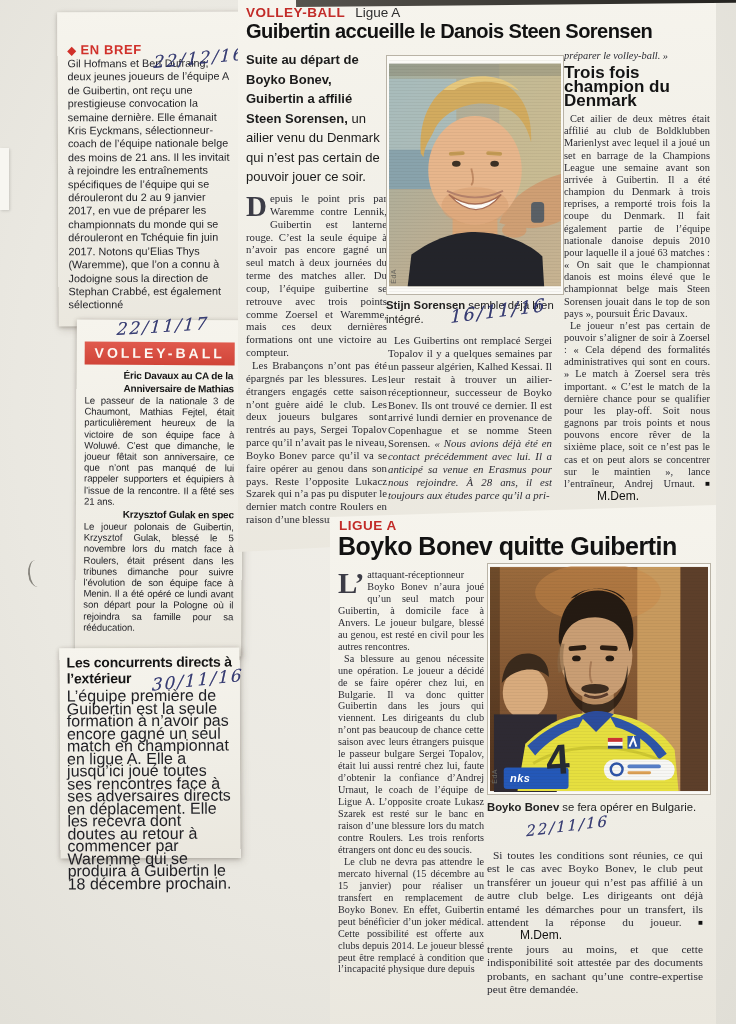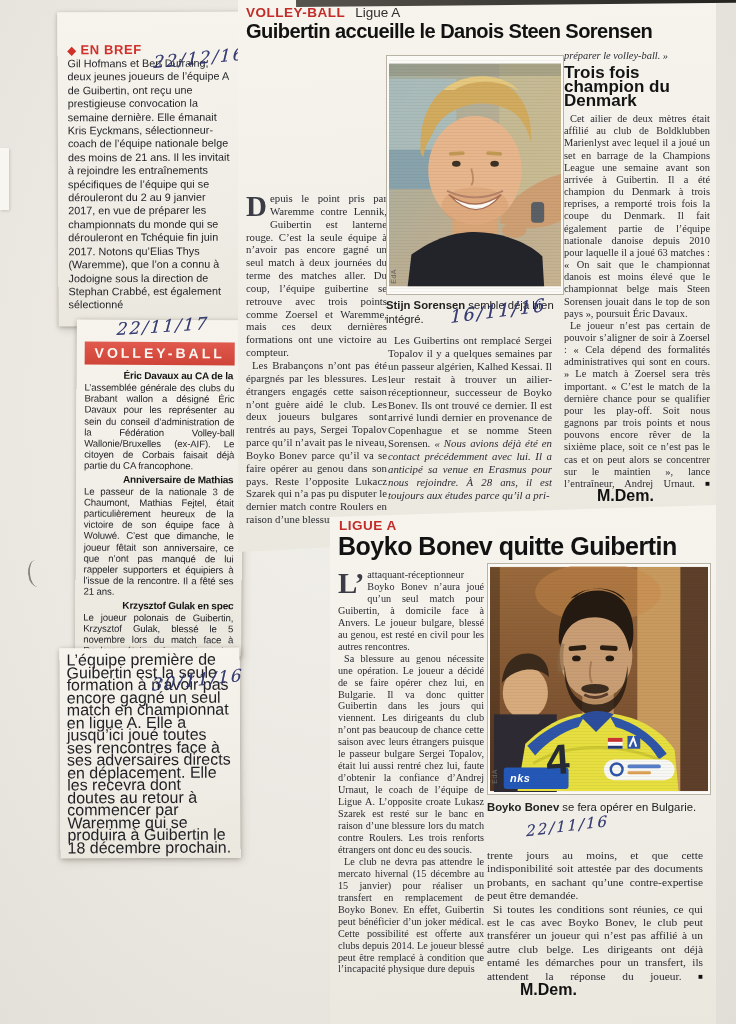"Suite au départ de Boyko" div.col { html: none -> <div> <span>Suite au départ de Boyko Bonev, Guibertin a affilié Steen Sorensen,</span><span> un ailier venu du Denmark qui n’est pas certain de pouvoir jouer ce soir.</span> </div> }
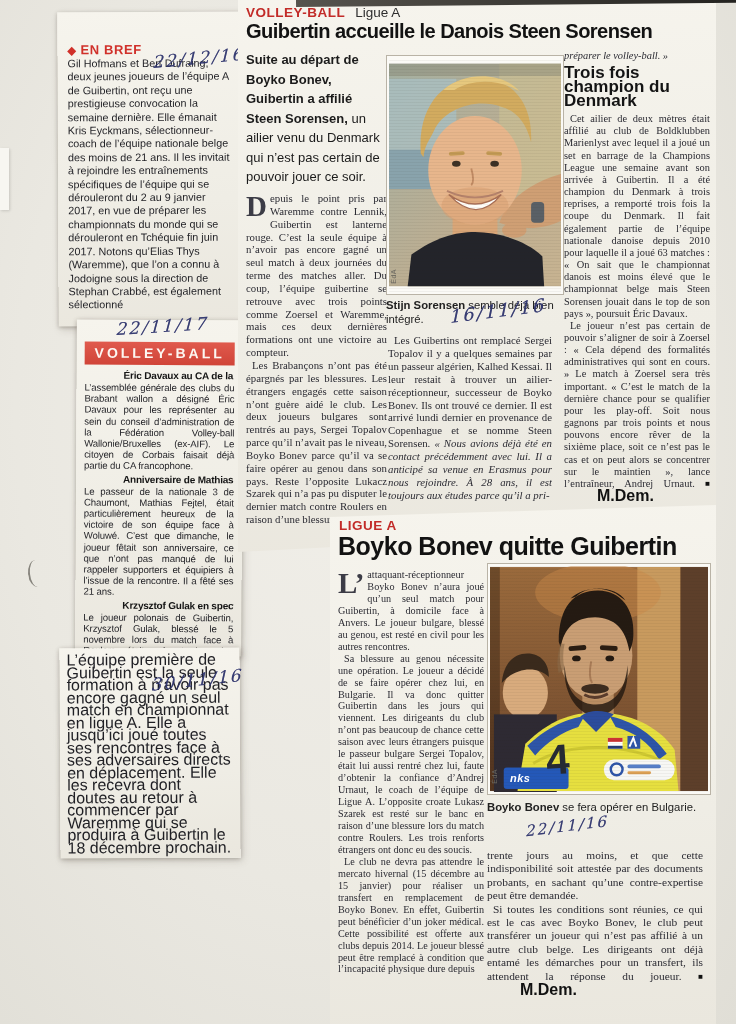"L’assemblée générale des clubs du" p.sansbody { html: <p>L’assemblée générale des clubs du Brabant wallon a désigné Éric Davaux pour les représenter au sein du conseil d’administration de la Fédération Volley-ball Wallonie/Bruxelles (ex-AIF). Le citoyen de Corbais faisait déjà partie du CA francophone.</p> -> none }
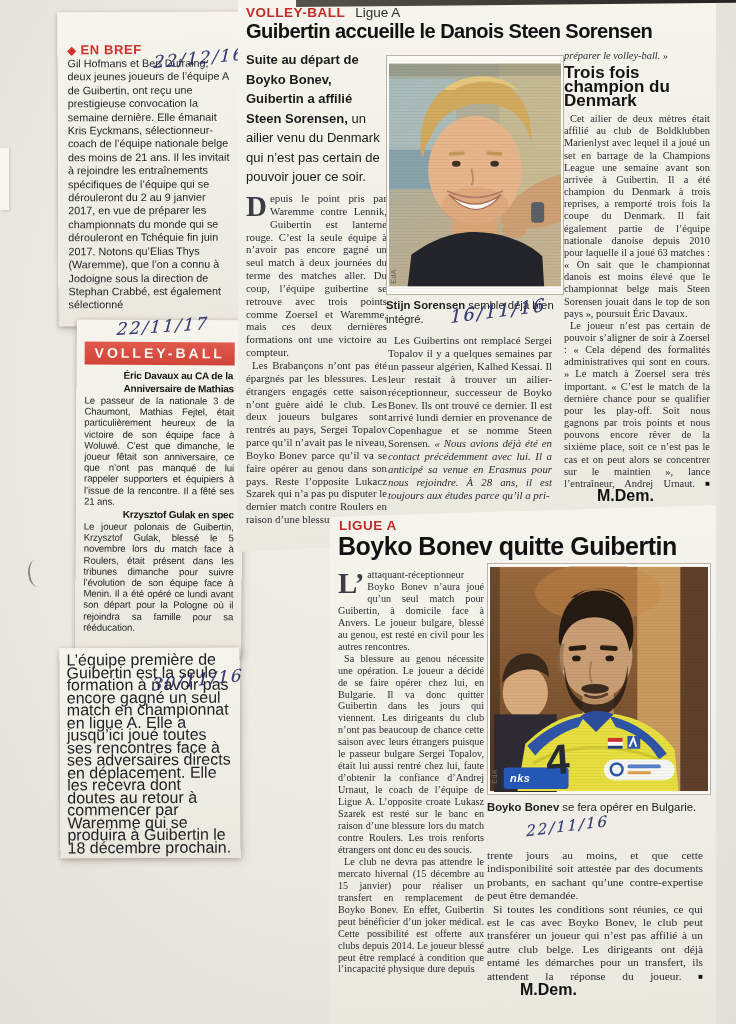"M.Dem." .byline { font-size: 16px -> 12px; font-weight: bold -> normal }
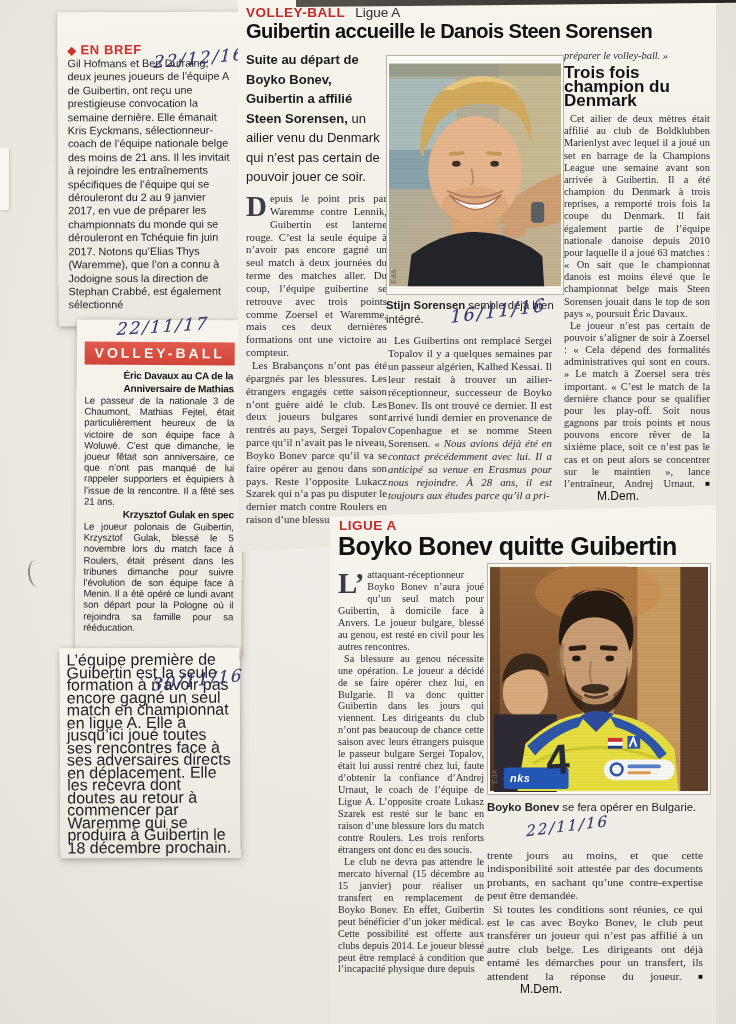"Les concurrents directs à l’extérieur" h2 { html: none -> <h2>Les concurrents directs à l’extérieur</h2> }
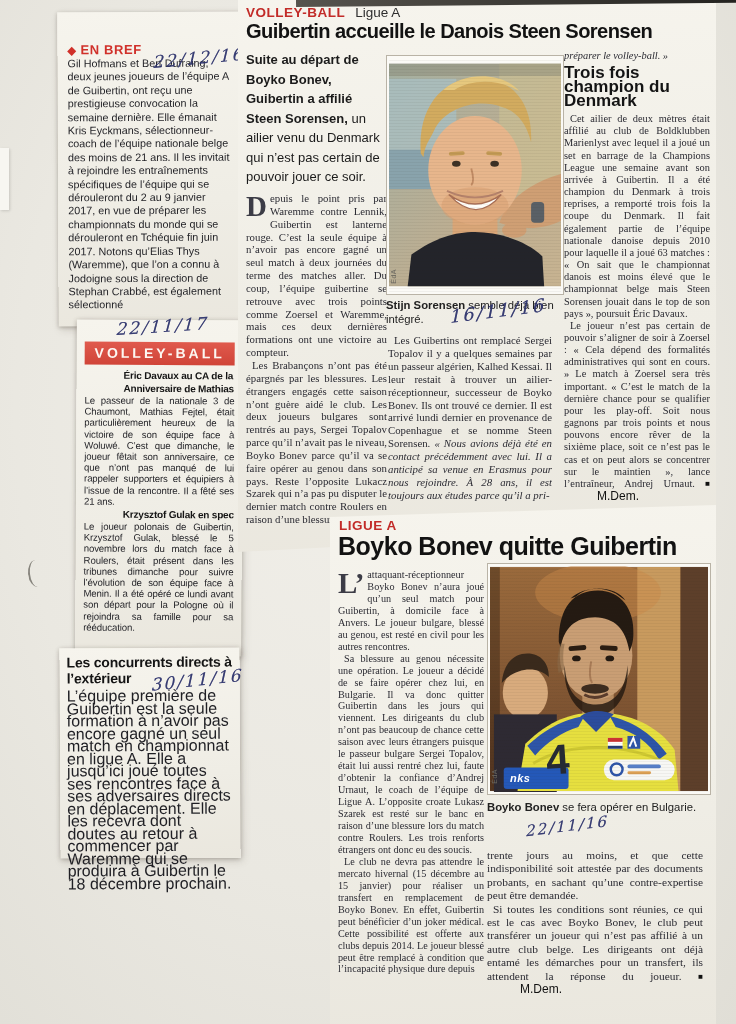"trente jours au moins, et" p { order: before "Si toutes les conditions sont" -> after "Si toutes les conditions sont" }
